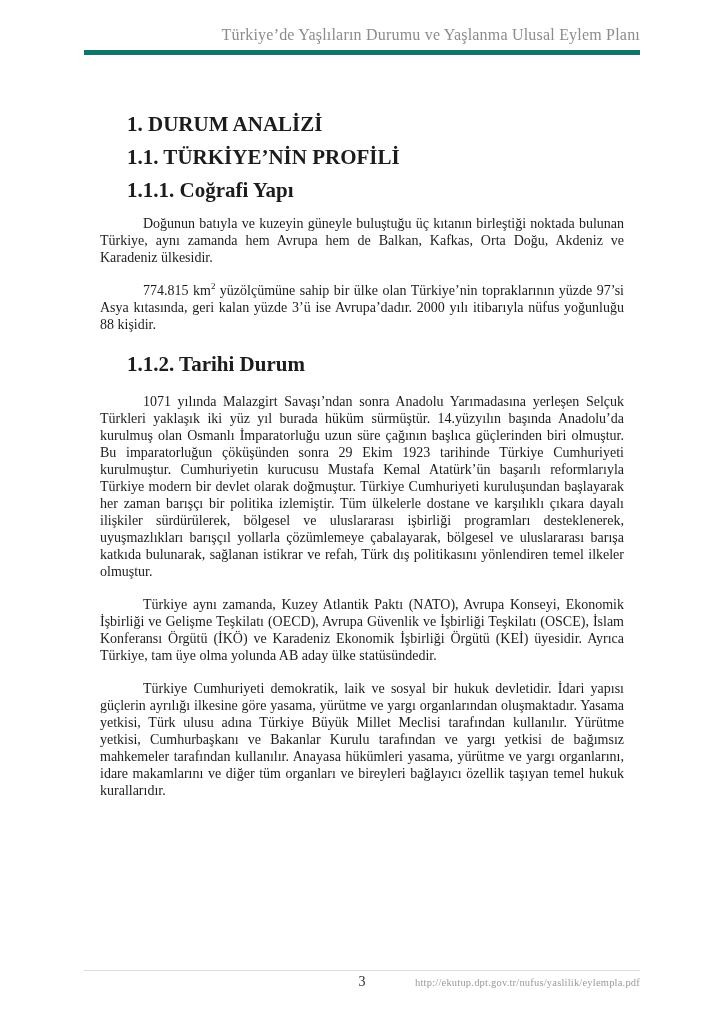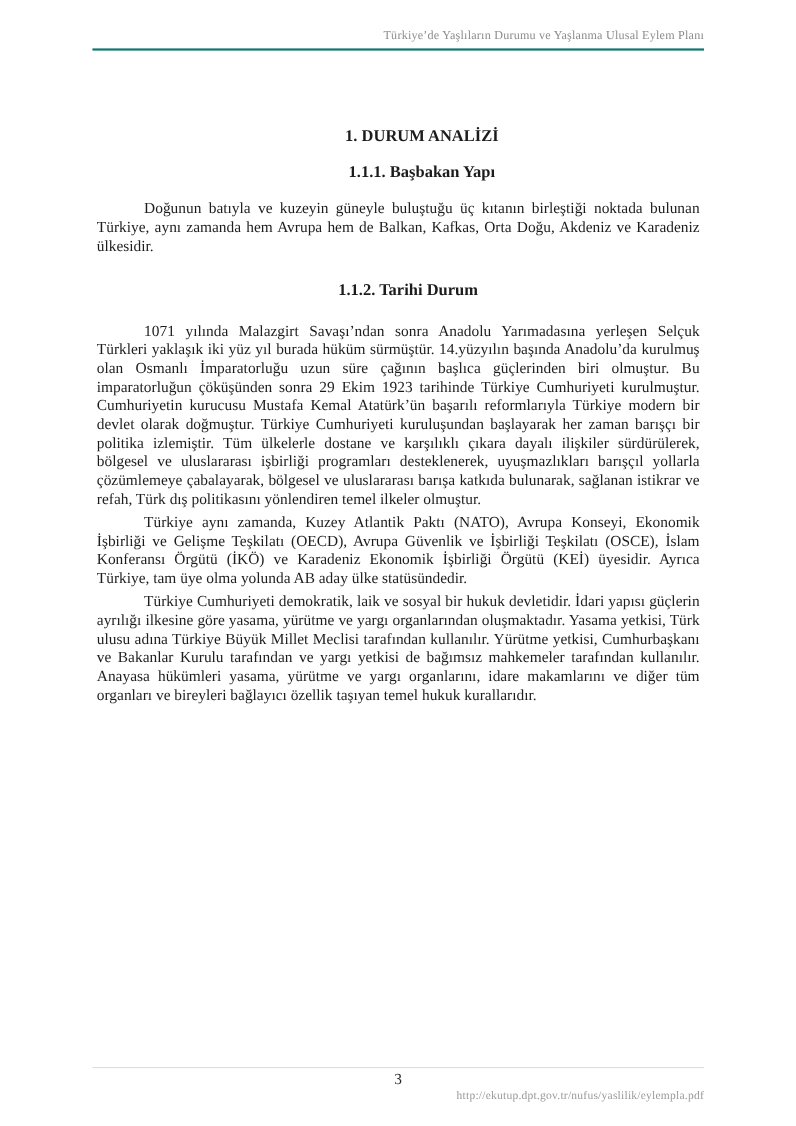"Türkiye’de Yaşlıların Durumu ve Yaşlanma" .page-header { border-bottom: 2px solid #0f766e -> 5px solid #0f766e; font-size: 11px -> 16px }
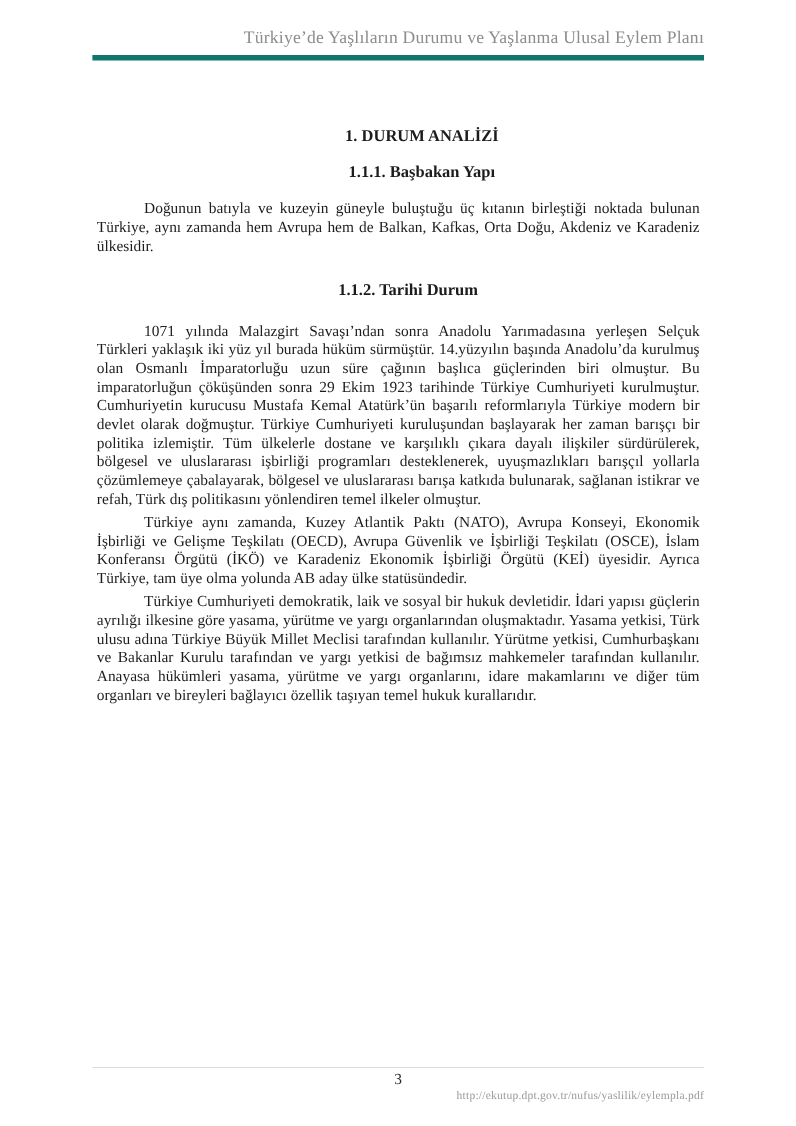"1. DURUM ANALİZİ" .heading { font-size: 15px -> 21px; text-align: center -> left }
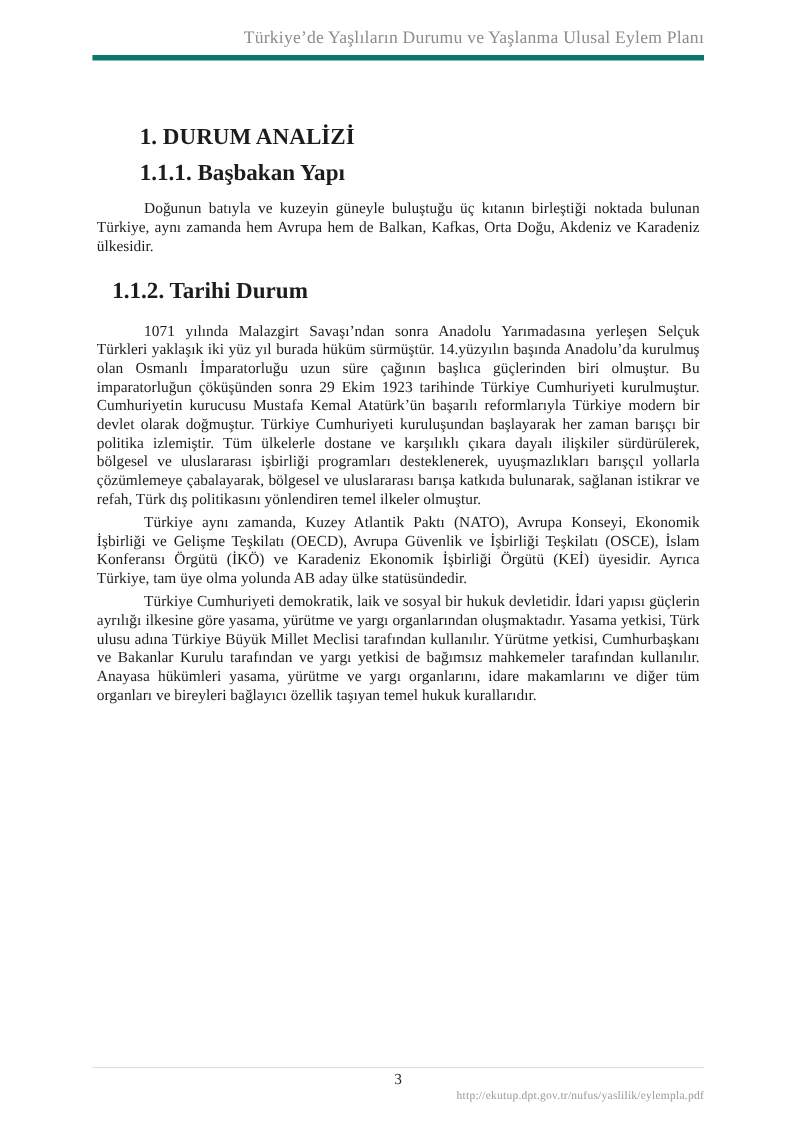"1.1. TÜRKİYE’NİN PROFİLİ" div.heading { html: none -> <div>1.1. TÜRKİYE’NİN PROFİLİ</div> }
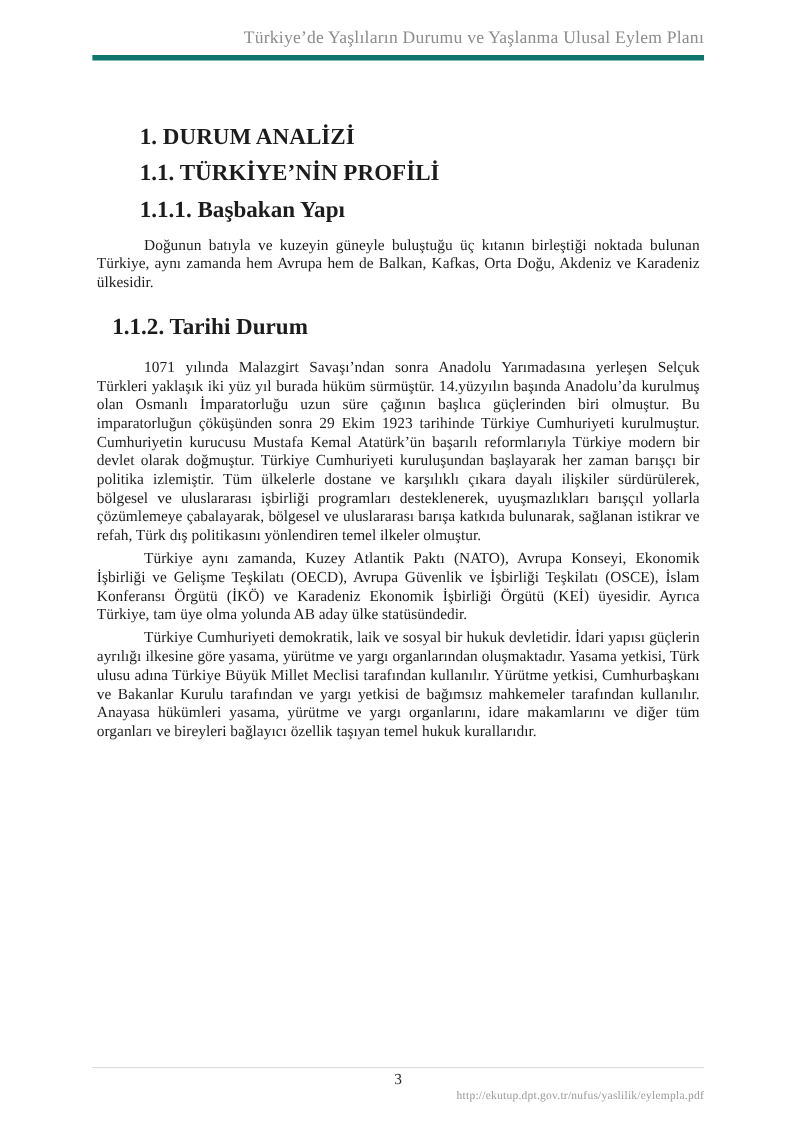"1.1.1. Başbakan Yapı" div.heading { text: Başbakan -> Coğrafi }
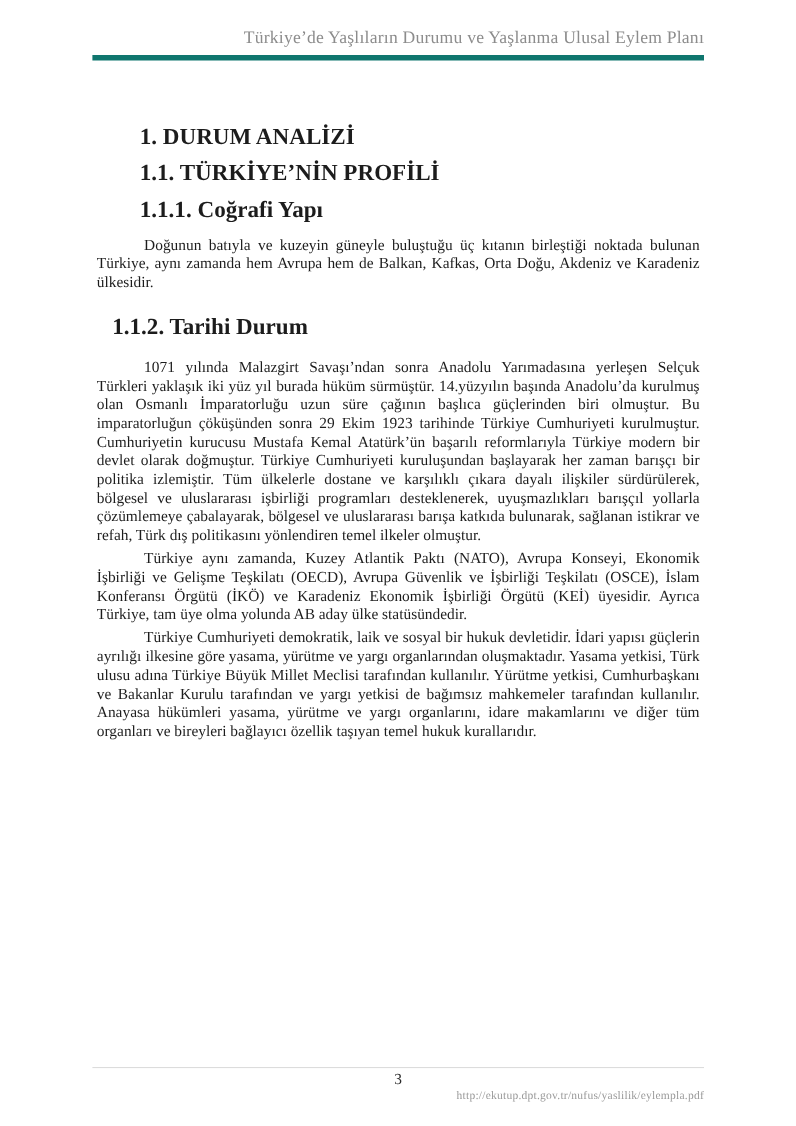"Doğunun batıyla ve kuzeyin güneyle" p.body-par { margin: 4px -> 16px }
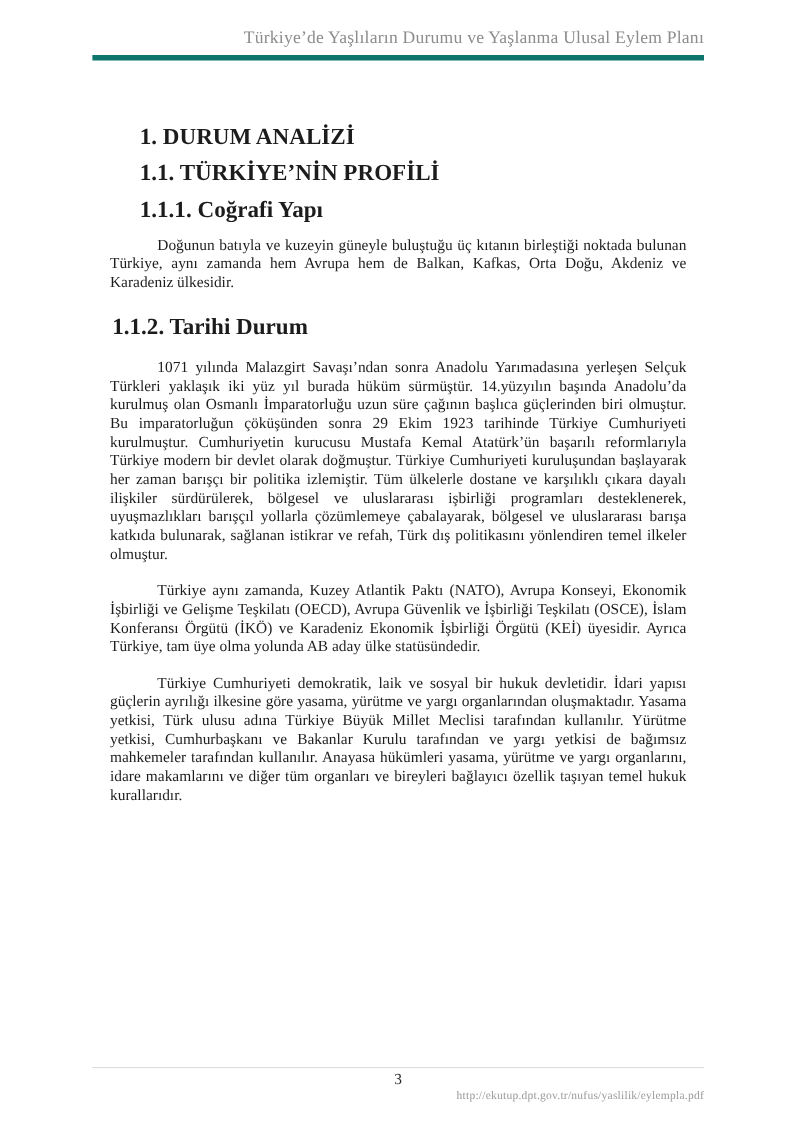"774.815 km2 yüzölçümüne sahip bir" p.body-par { html: none -> <p><span>774.815 km</span><sup>2</sup><span> yüzölçümüne sahip bir ülke olan Türkiye’nin topraklarının yüzde 97’si Asya kıtasında, geri kalan yüzde 3’ü ise Avrupa’dadır. 2000 yılı itibarıyla nüfus yoğunluğu 88 kişidir.</span></p> }
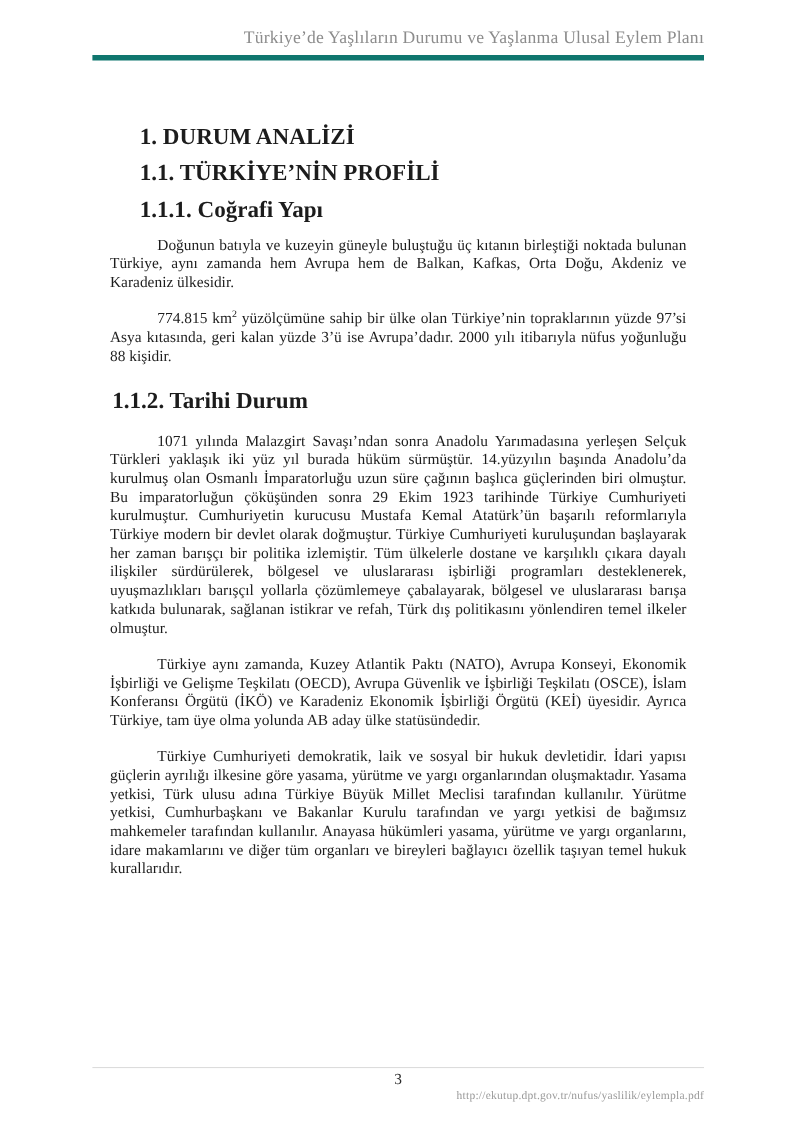"1.1.2. Tarihi Durum" .heading.section { margin: 23px 0 20px 18px -> 23px 0 20px 43px }
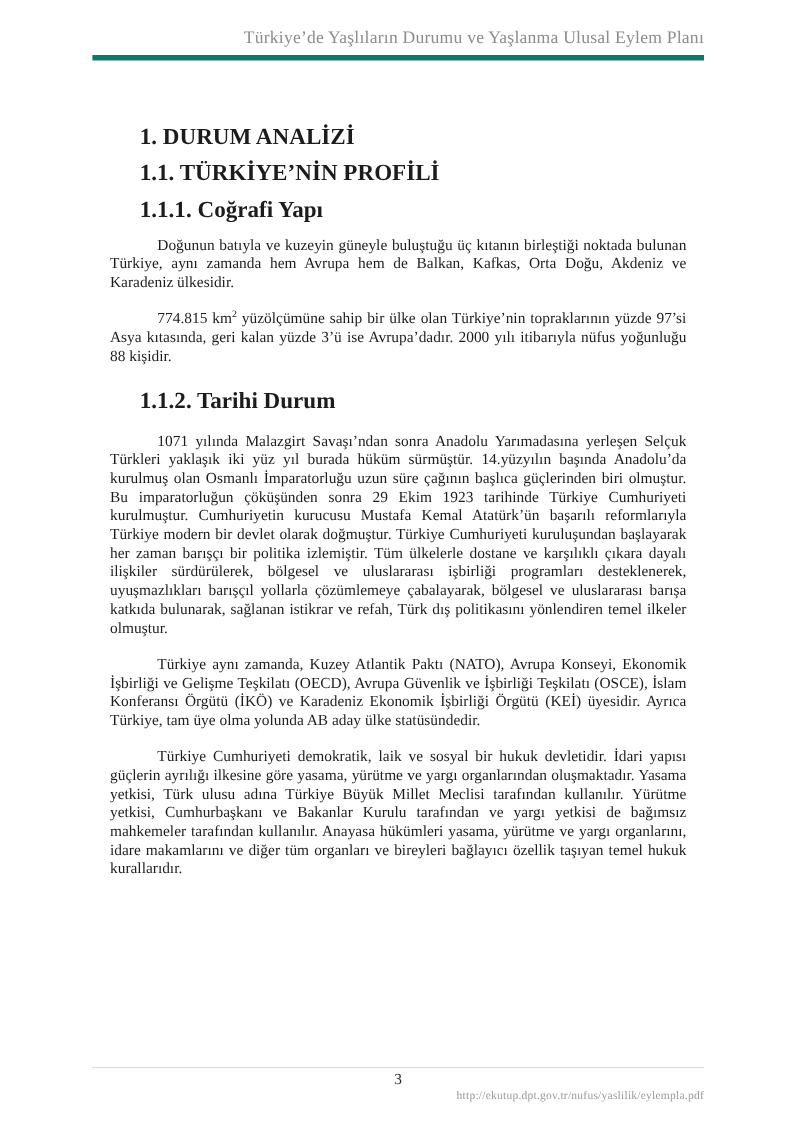"http://ekutup.dpt.gov.tr/nufus/yaslilik/" .footer-url { top: 20px -> 6px }
